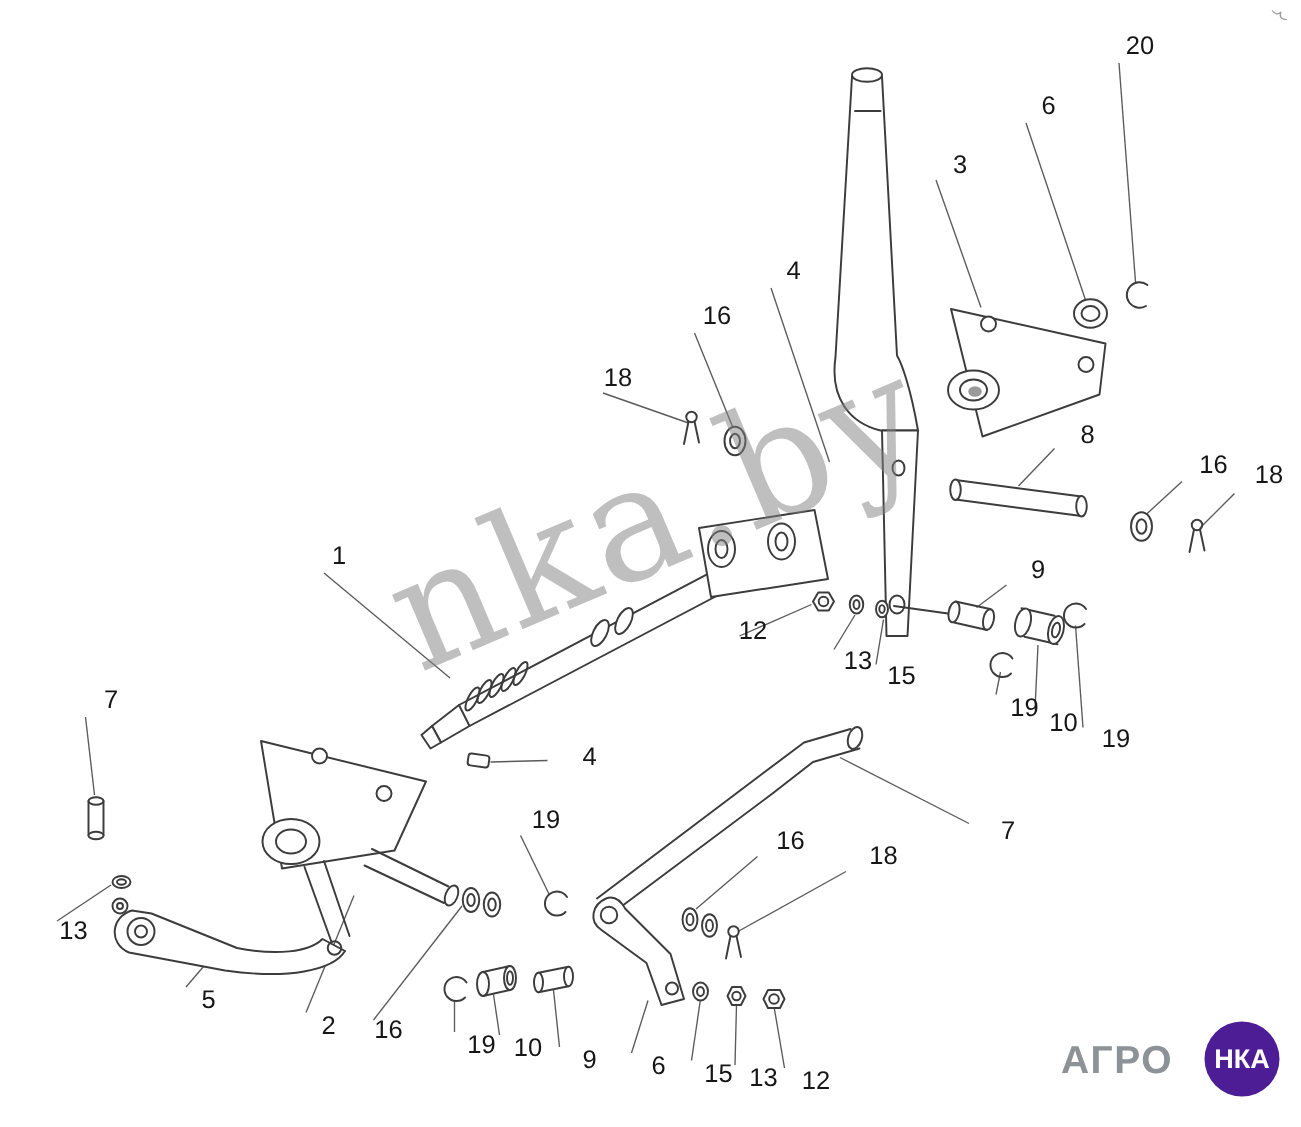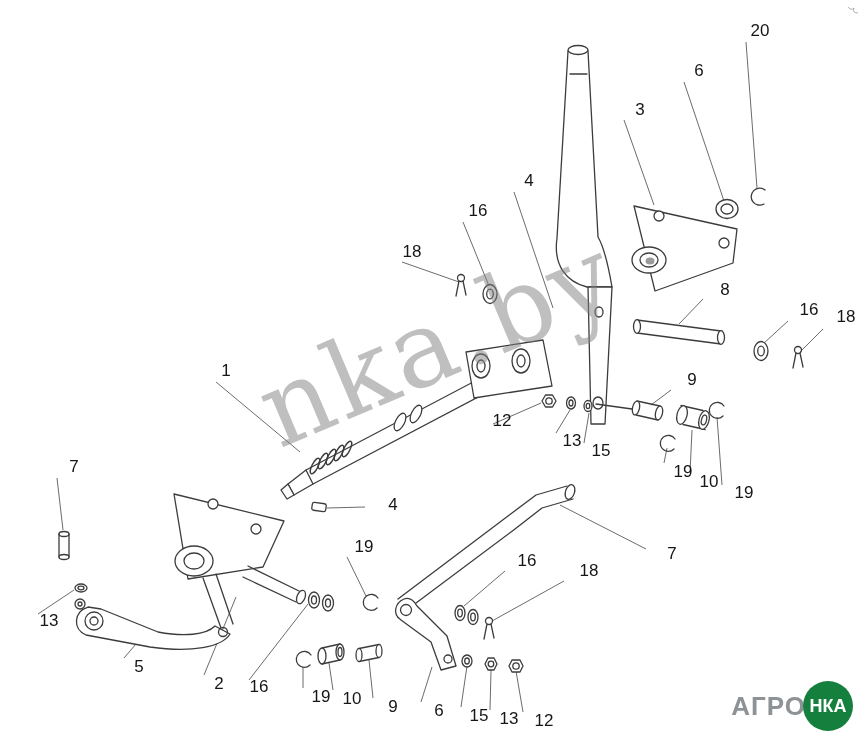"АГРО" .logo { gap: none -> 24px }
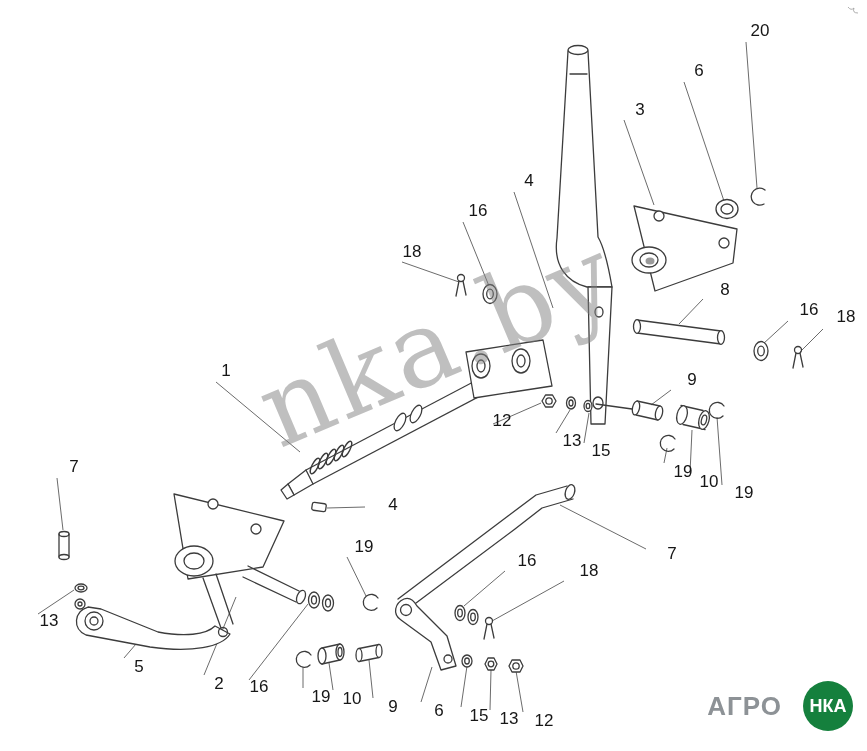"НКА" span.logo-badge { background: #15803d -> #4c1d95 }
